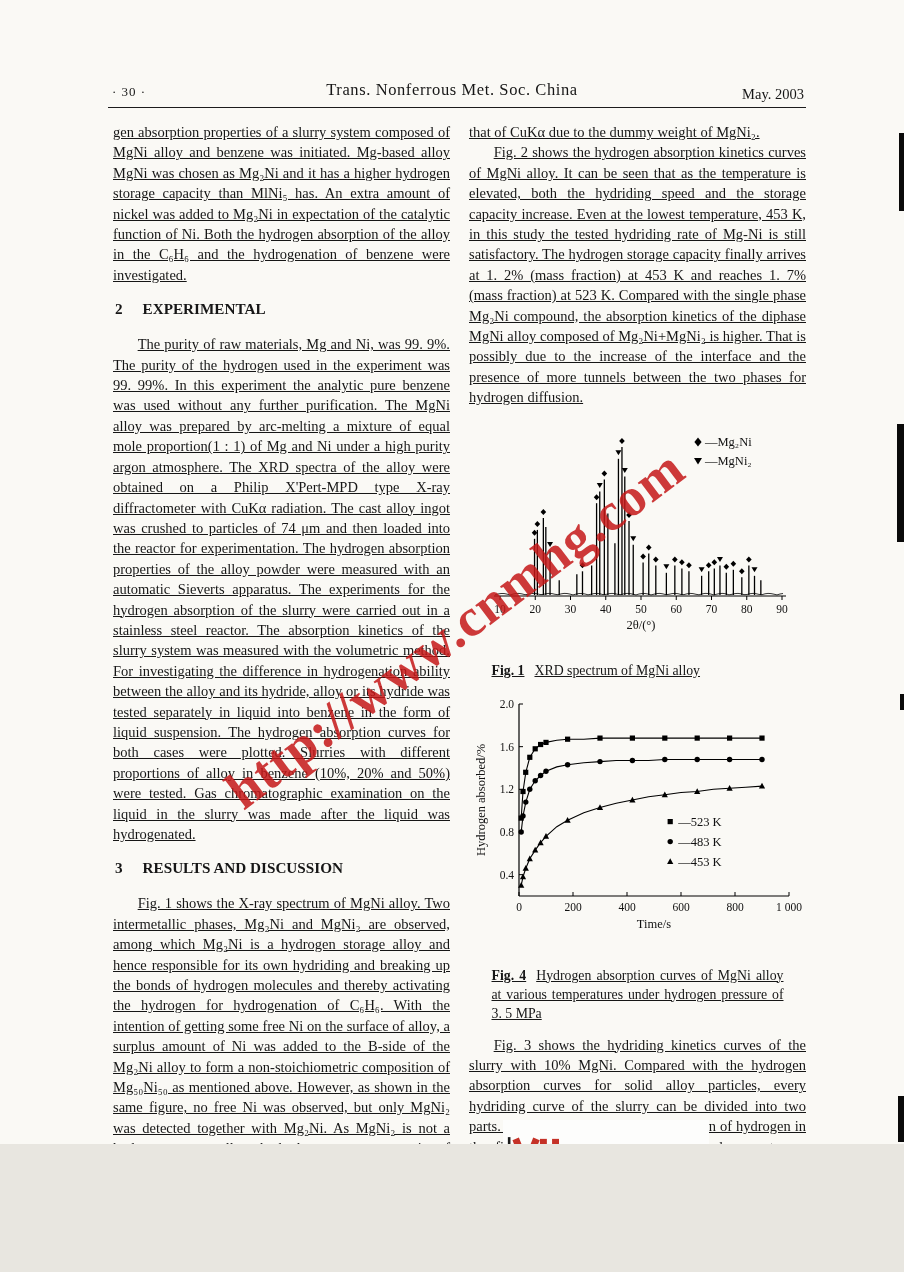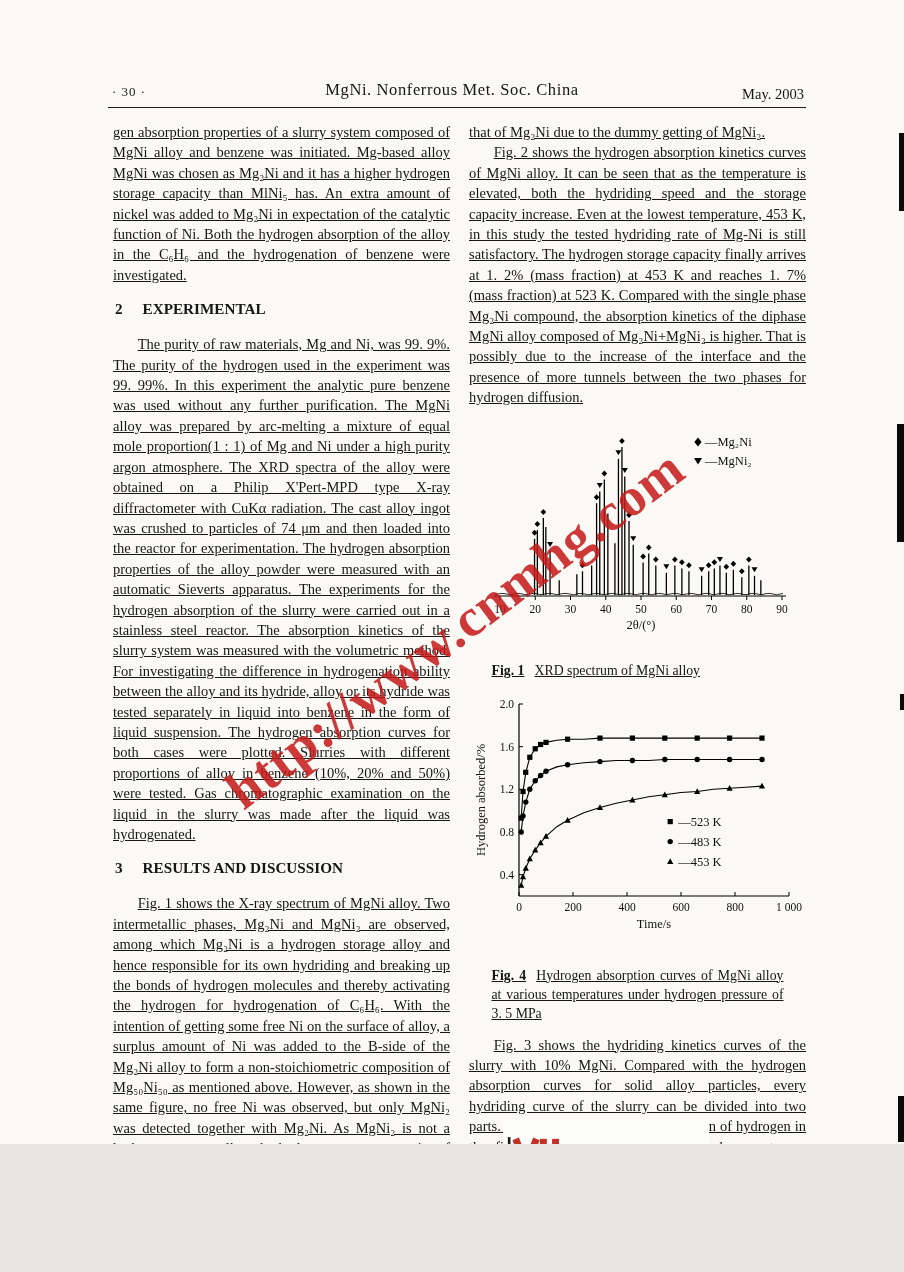"MgNi. Nonferrous Met. Soc. China" div.hdr-journal { text: MgNi -> Trans }
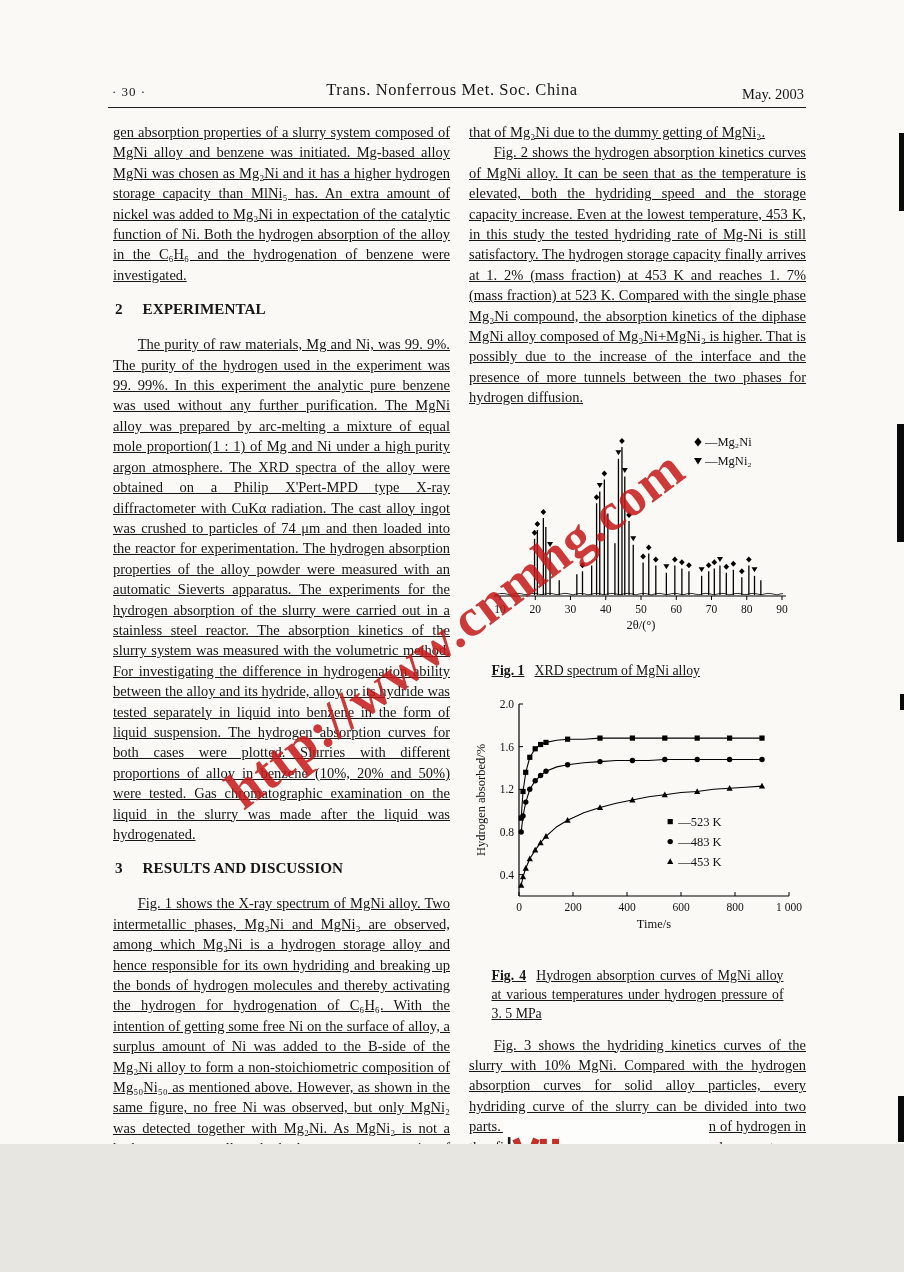"that of Mg₂Ni due to" p.par { text: Mg₂Ni due to the dummy getting -> CuKα due to the dummy weight }
